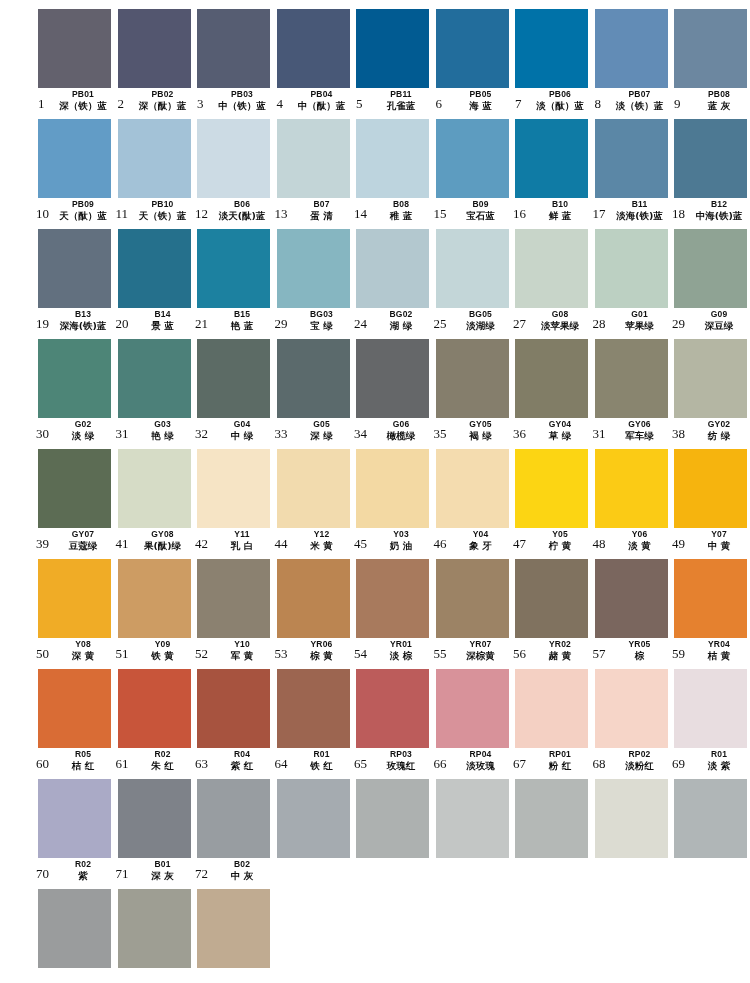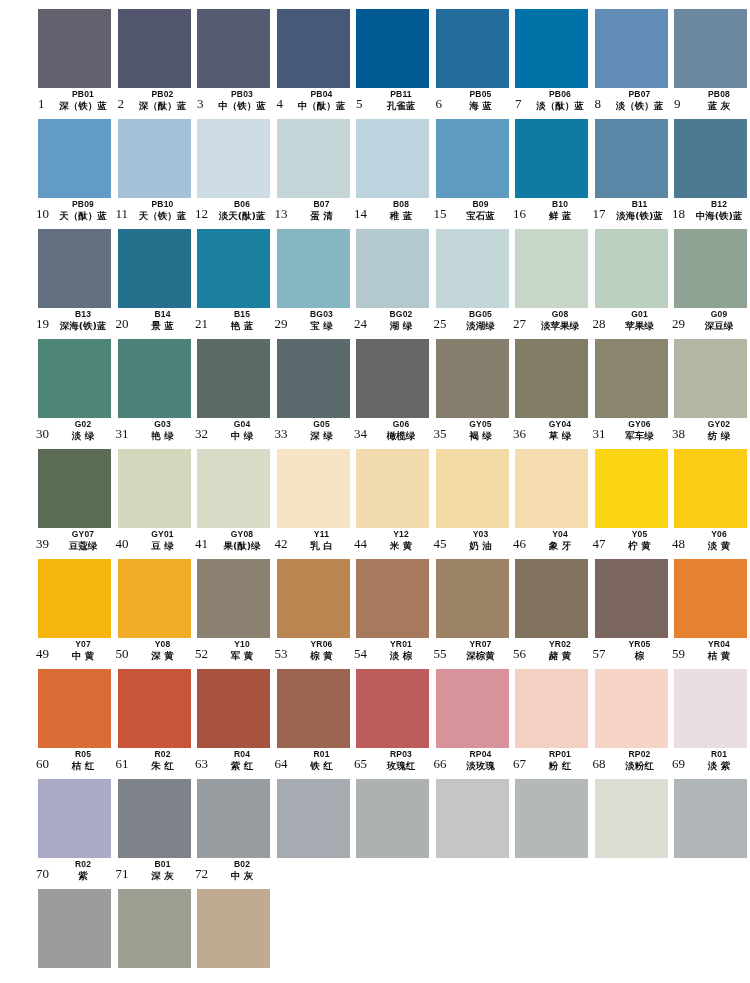"40" div.swatch-cell { html: <div> <div></div> <div> <span>40</span> <span> <div>GY01</div> <div>豆 绿</div> </span> </div> </div> -> none }
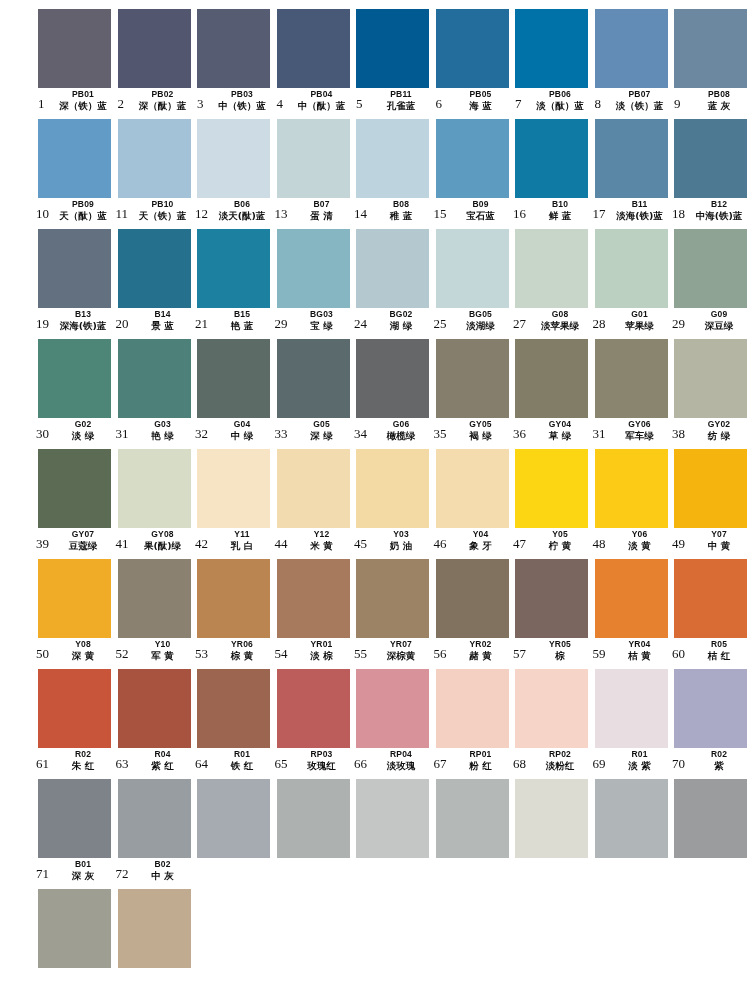"51" div.swatch-cell { html: none -> <div> <div></div> <div> <span>51</span> <span> <div>Y09</div> <div>铁 黄</div> </span> </div> </div> }
